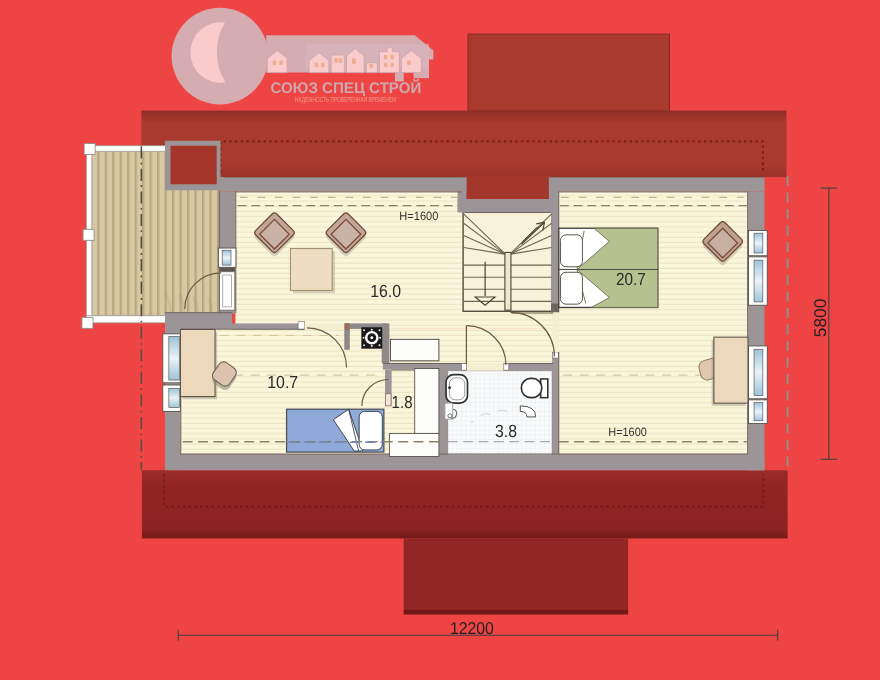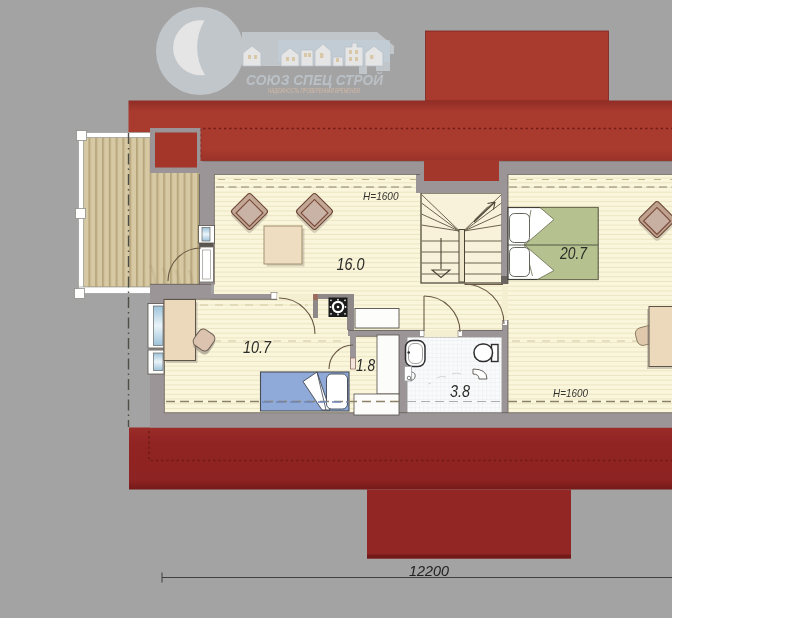"СОЮЗ СПЕЦ СТРОЙ" .page { background: #a3a3a3 -> #ef4444; font-style: italic -> none; width: 672px -> 800px }
